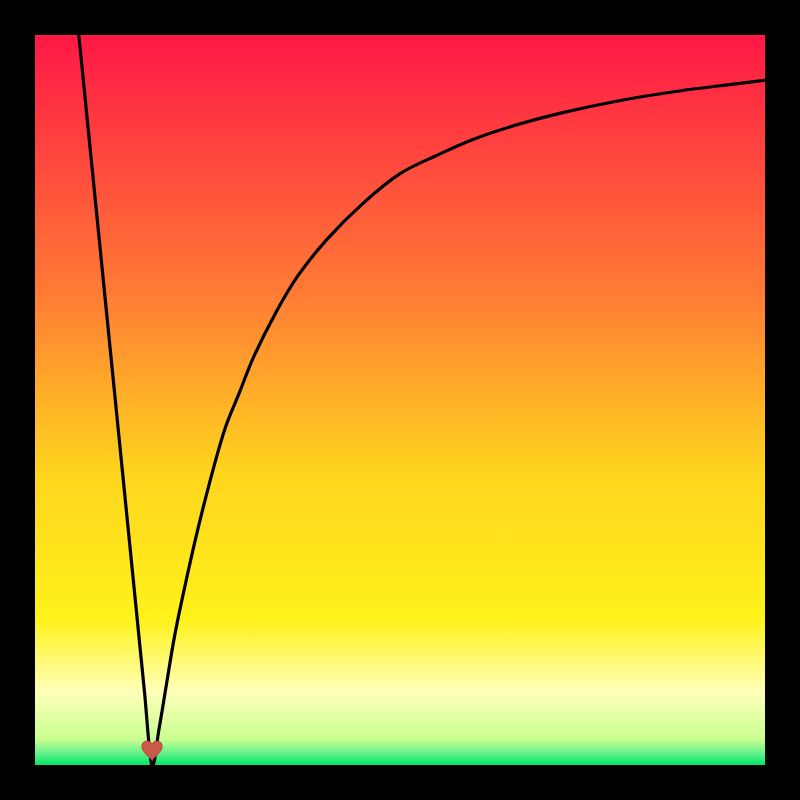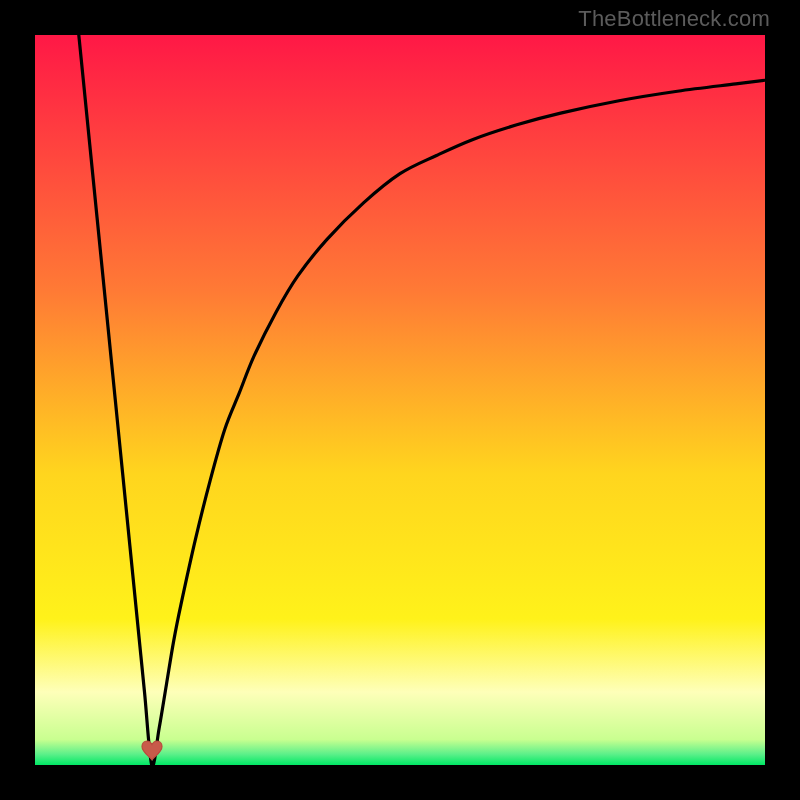"TheBottleneck.com" div.watermark { html: <div>TheBottleneck.com</div> -> none }
